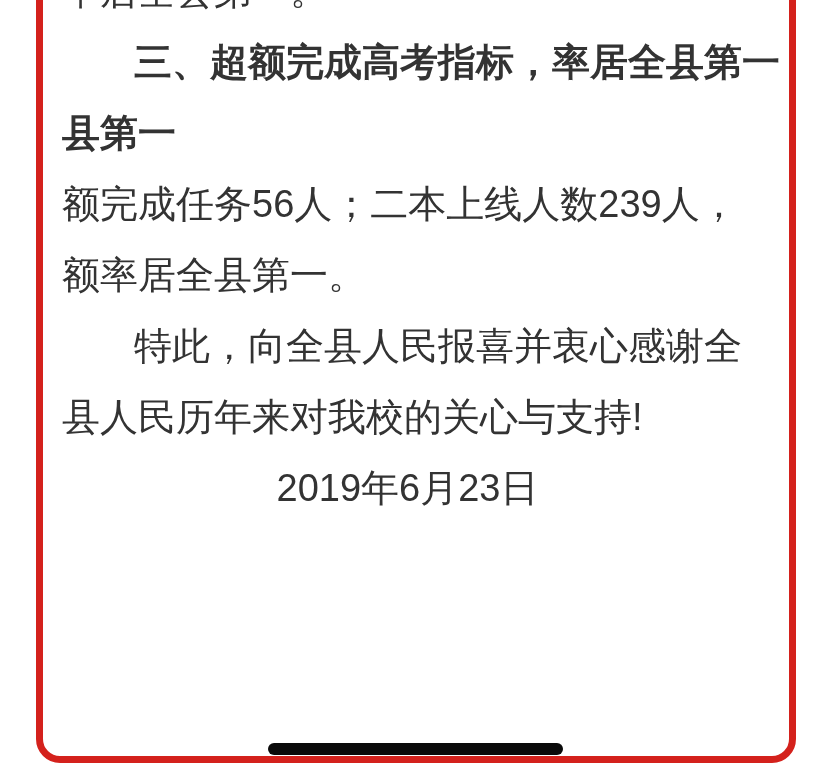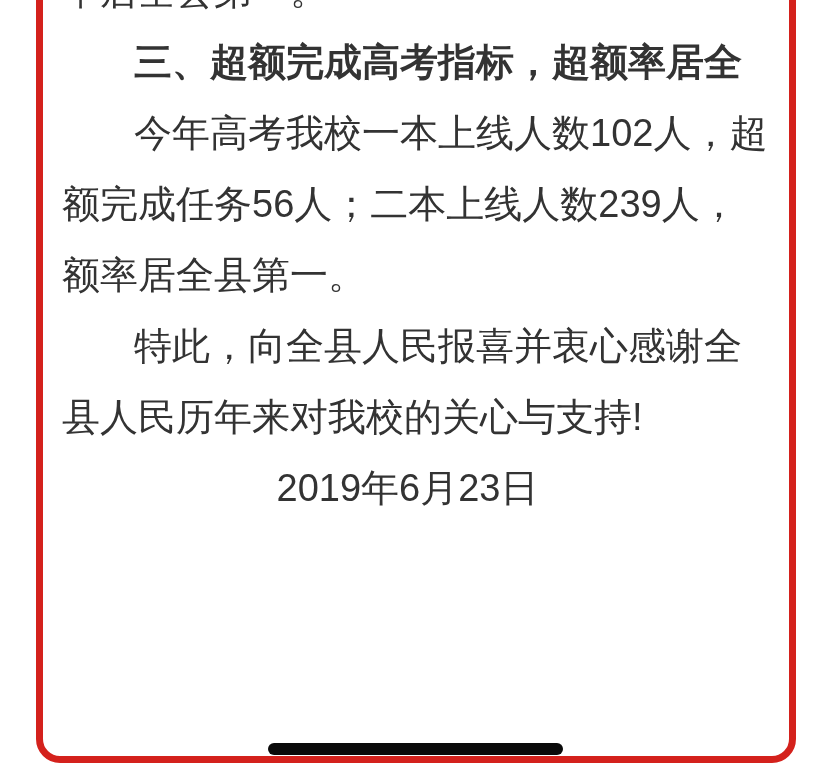"三、超额完成高考指标，超额率居全" div.line { text: 超额率居全 -> 率居全县第一 }
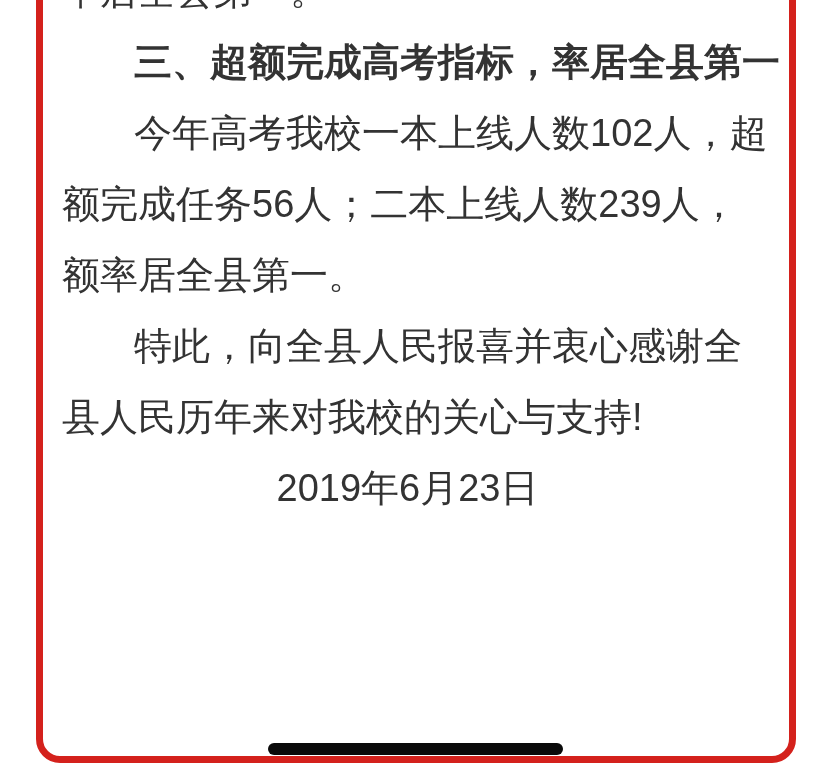"县第一" div.line { html: none -> <div>县第一</div> }
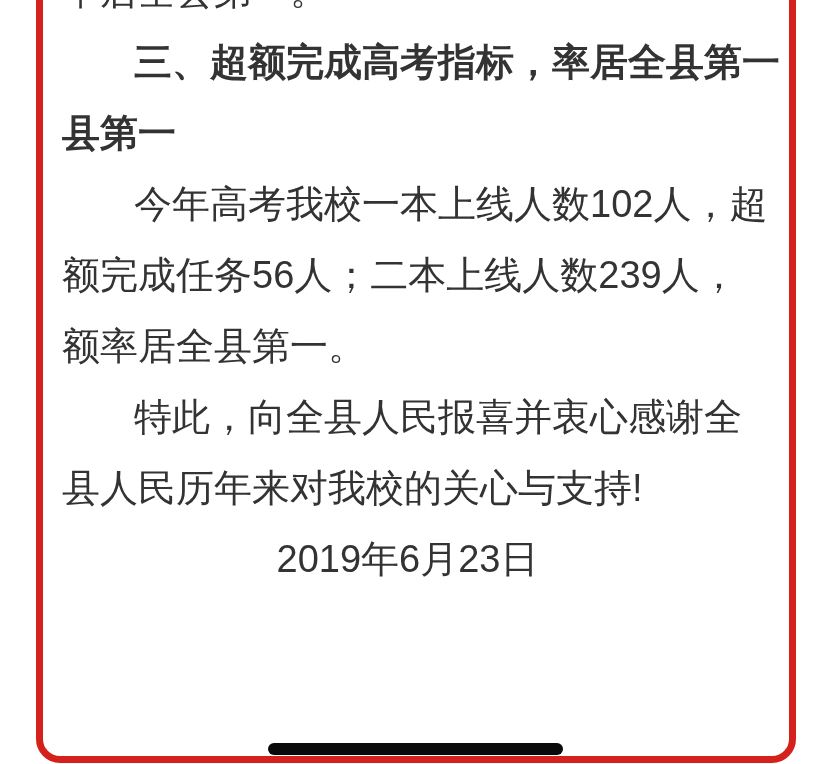"今年高考我校一本上线人数102人，超" div.line { html: <div>今年高考我校一本上线人数102人，超</div> -> none }
